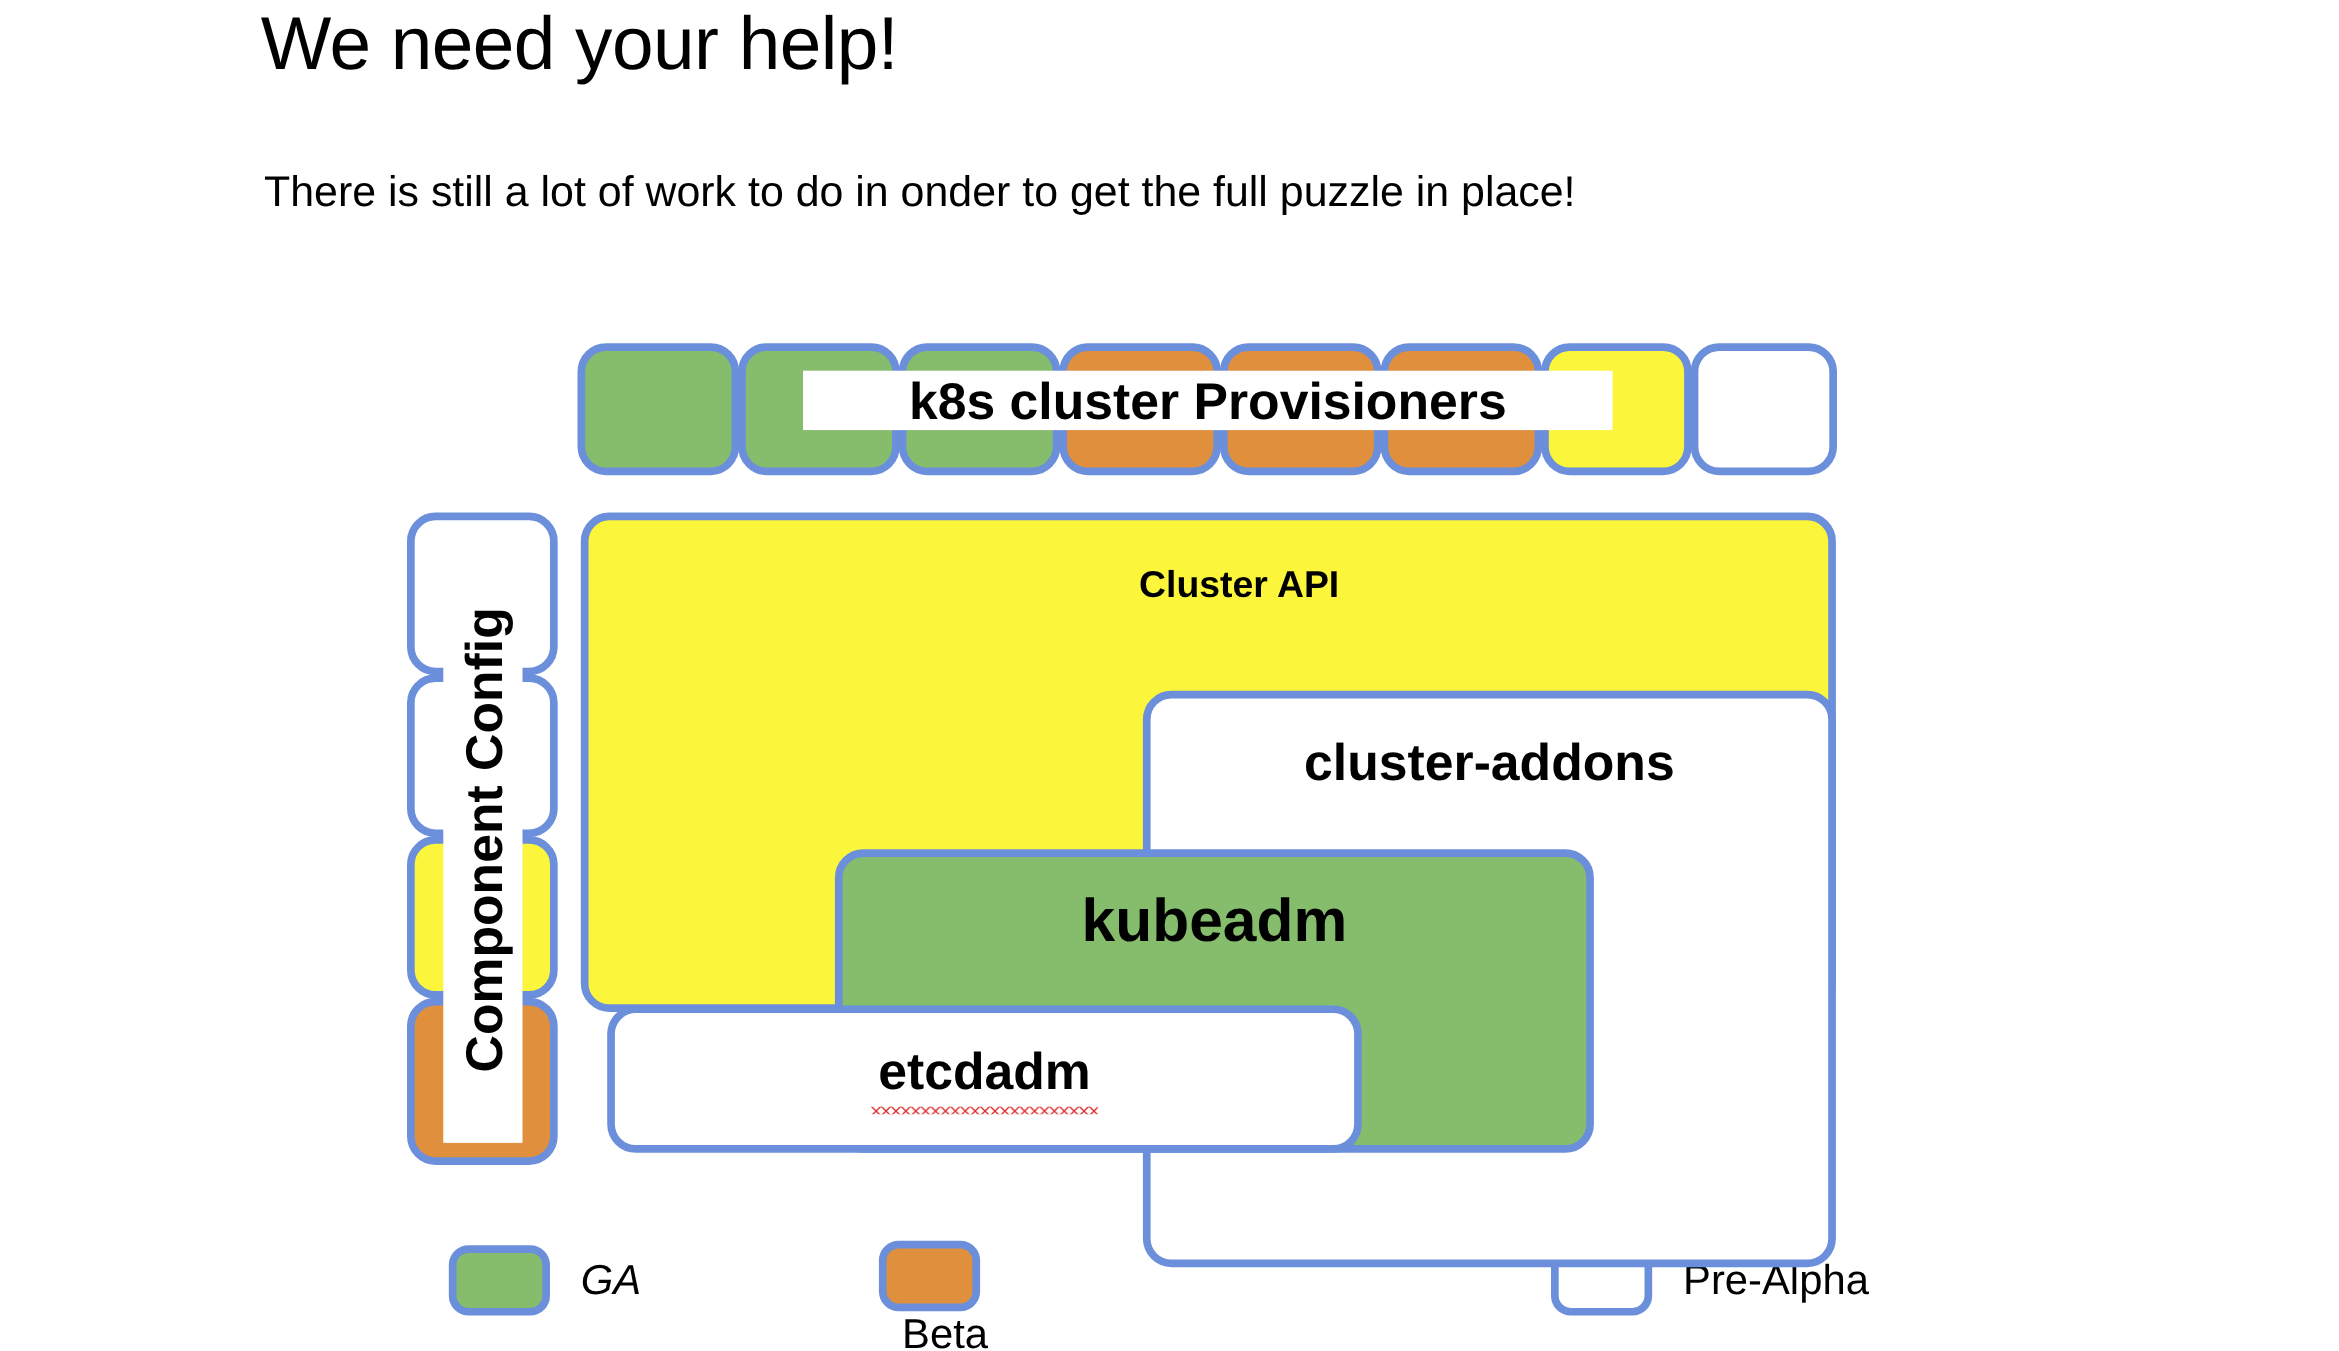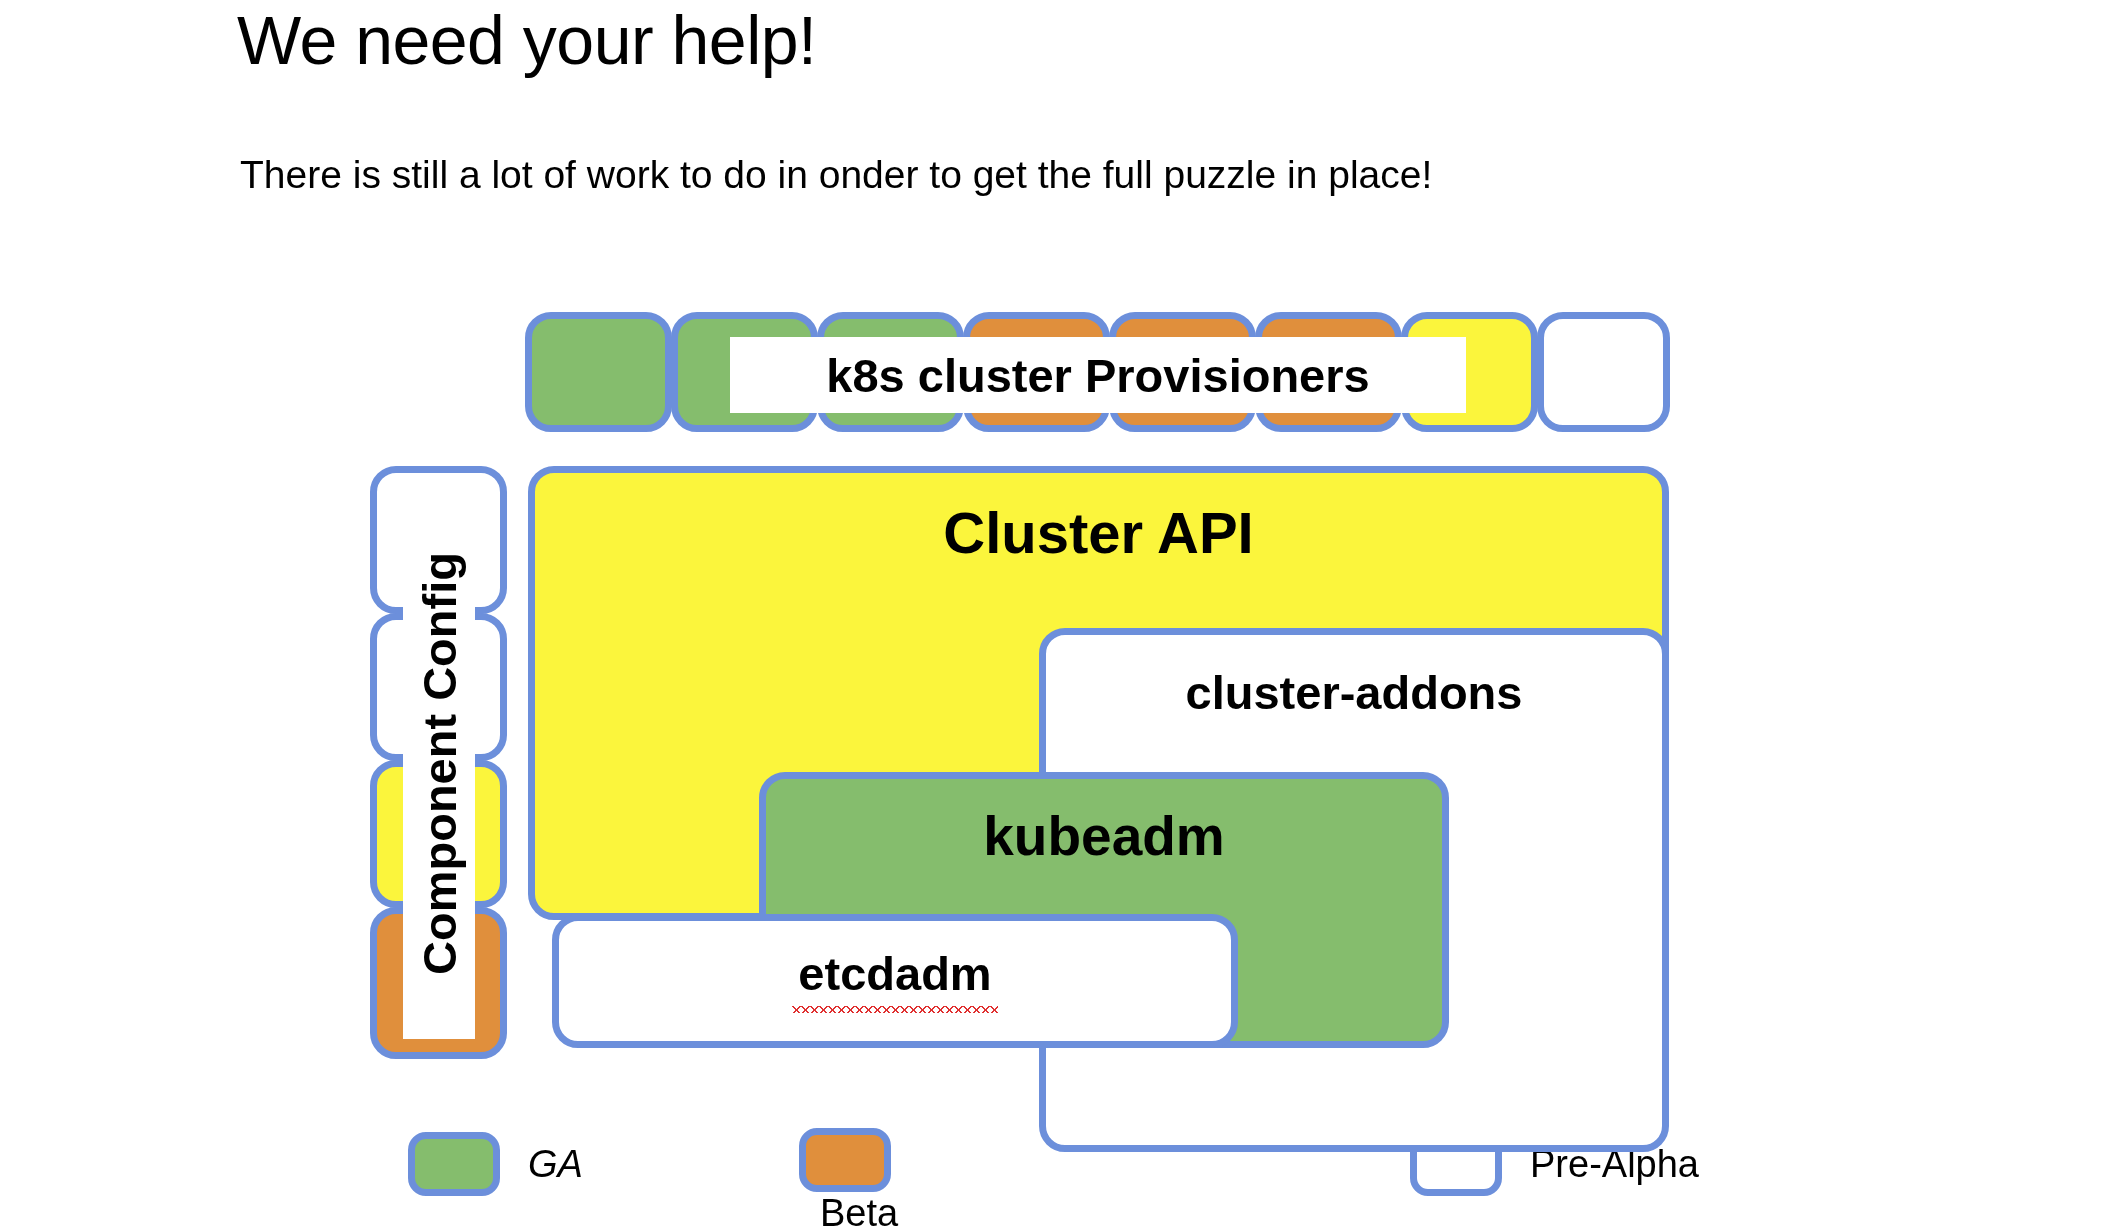"k8s cluster Provisioners" #provisioners-label { height: 76px -> 54px }
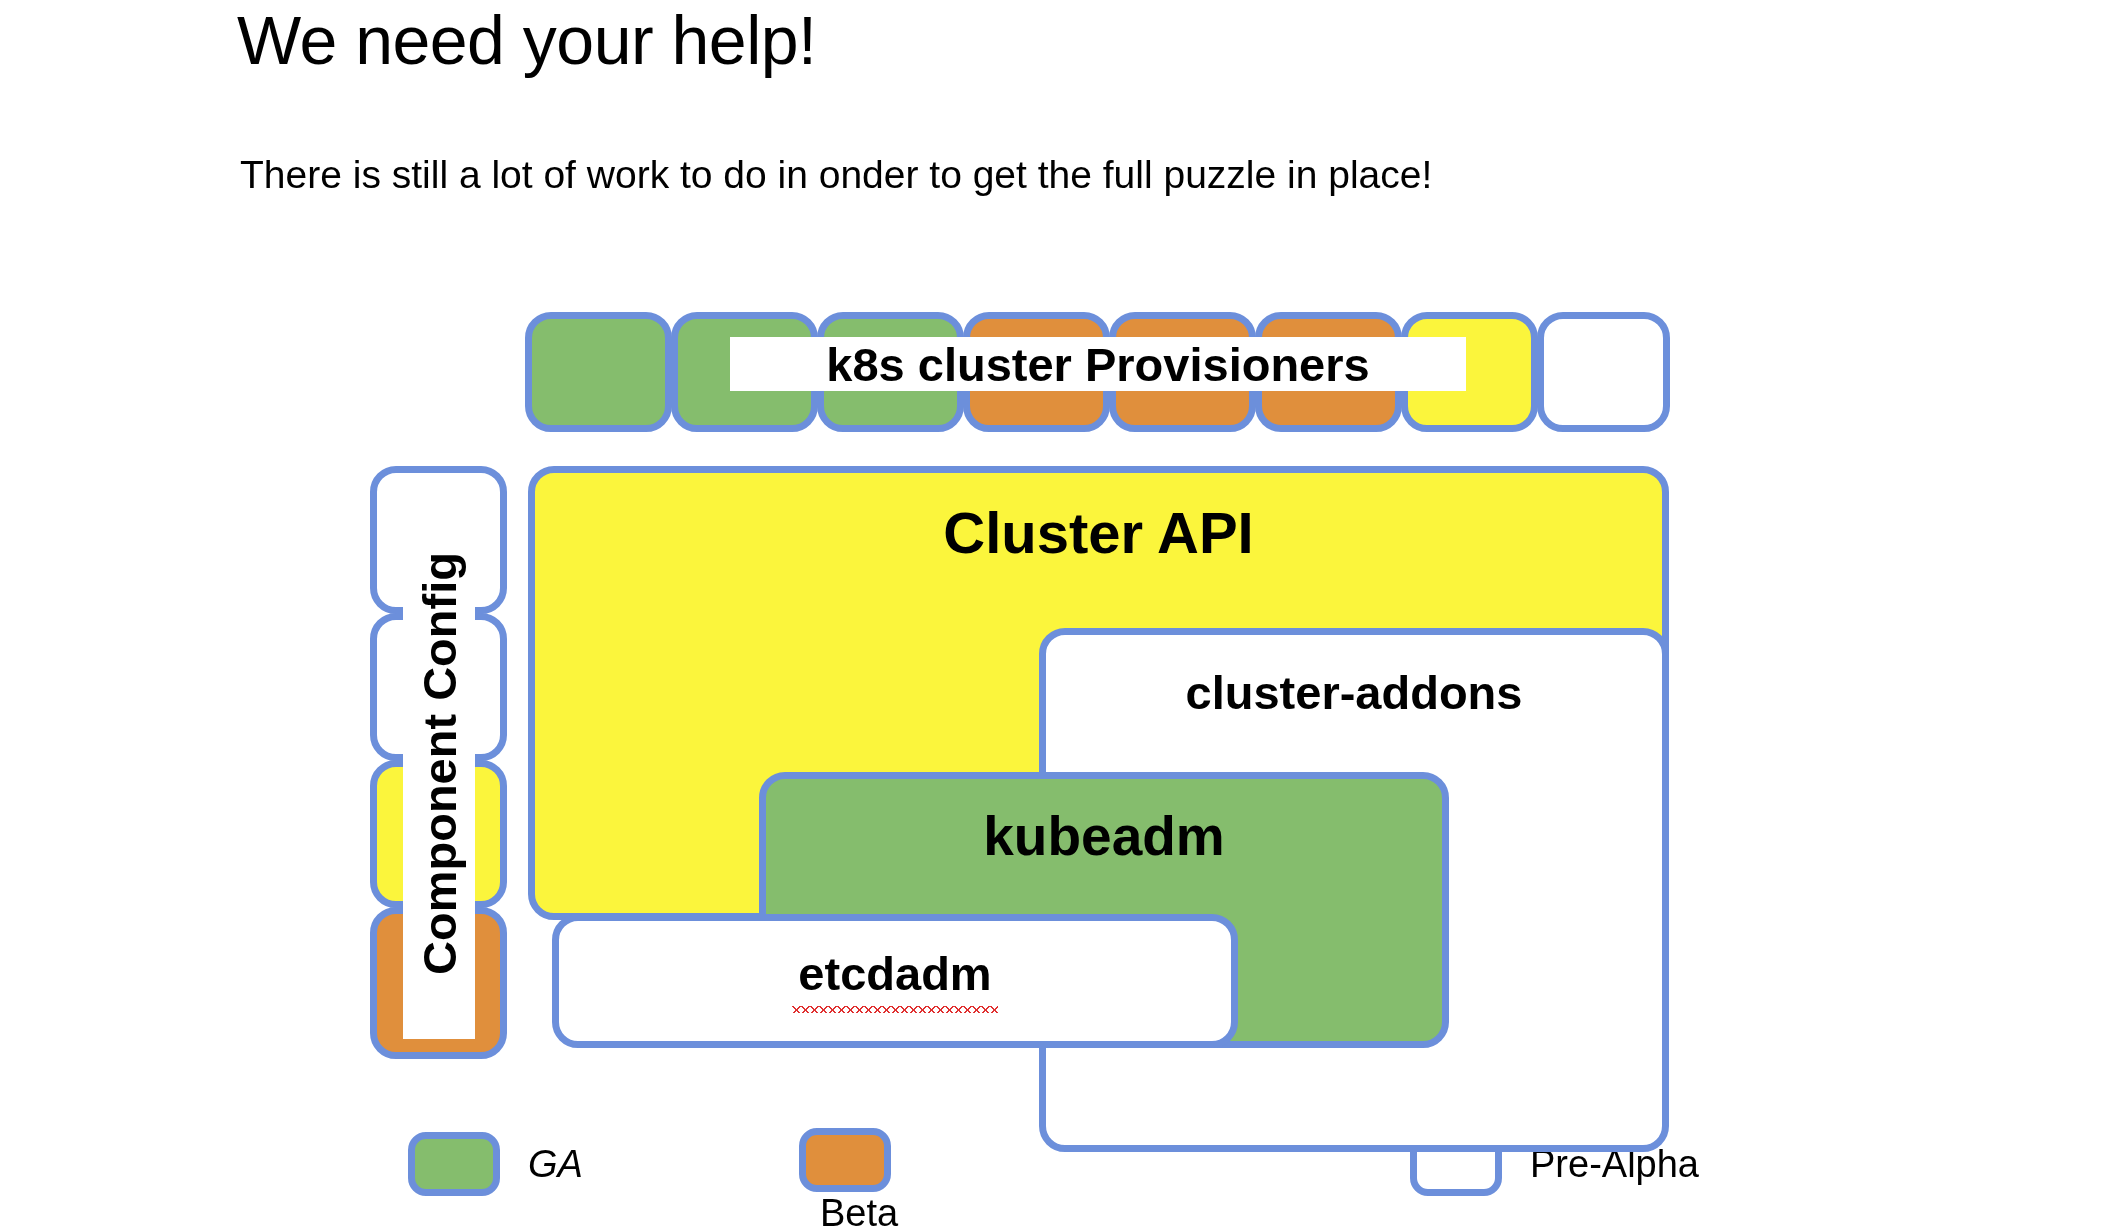"Cluster API" #cluster-api-box .pbox-label { font-size: 58px -> 34px; padding-left: none -> 28px }
